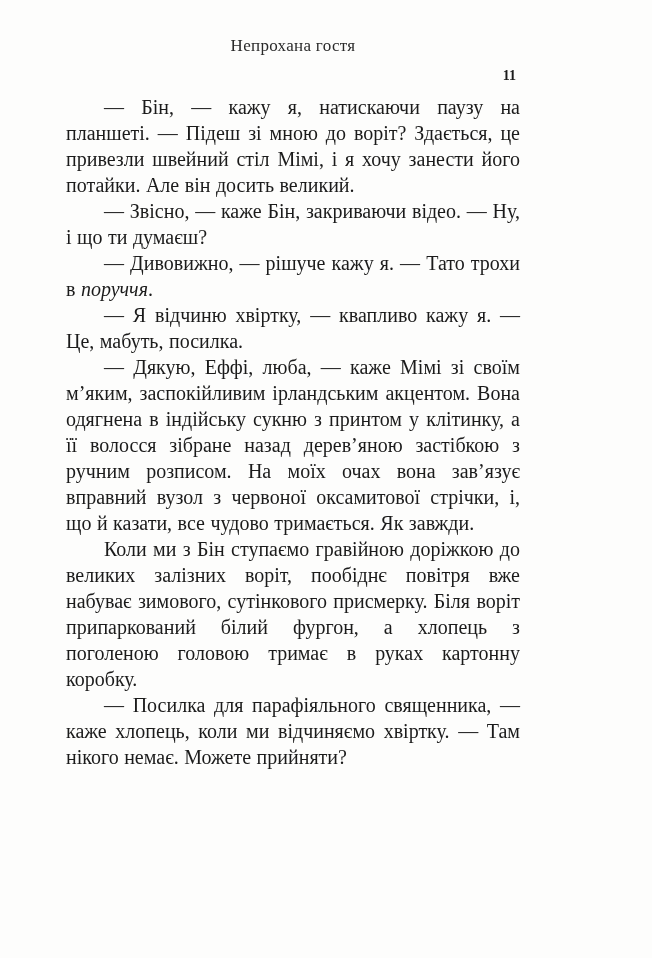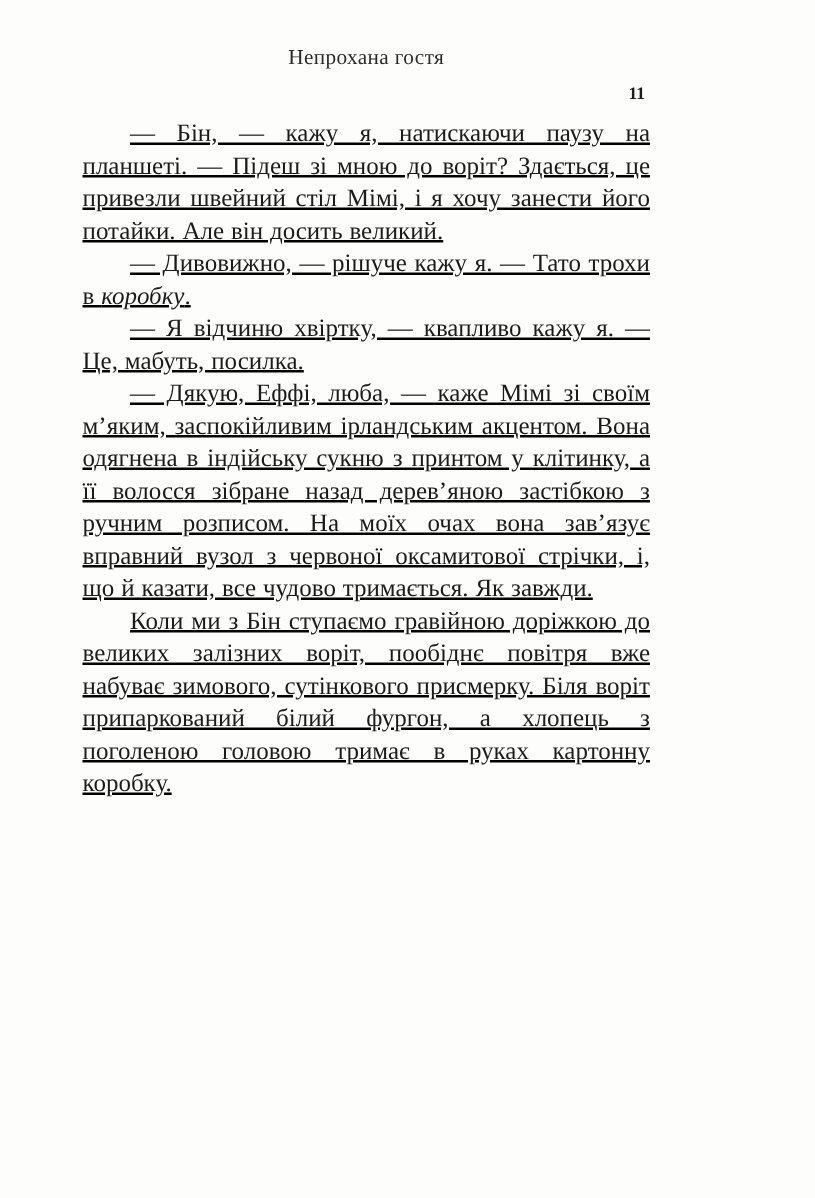"— Бін, — кажу я," .text-block { text-decoration: underline -> none }
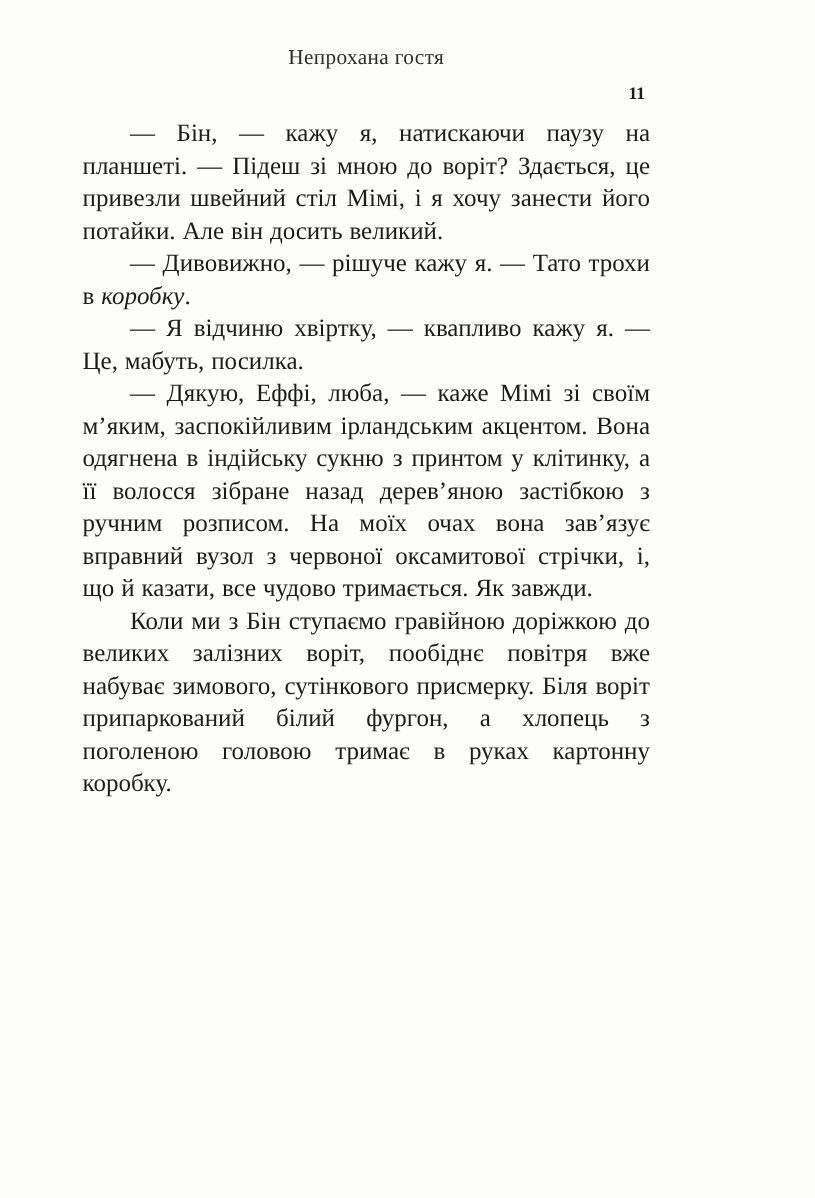"— Звісно, — каже Бін," p.para { html: none -> <p><span>— Звісно, — каже Бін, закриваючи відео. — Ну, і що ти думаєш?</span></p> }
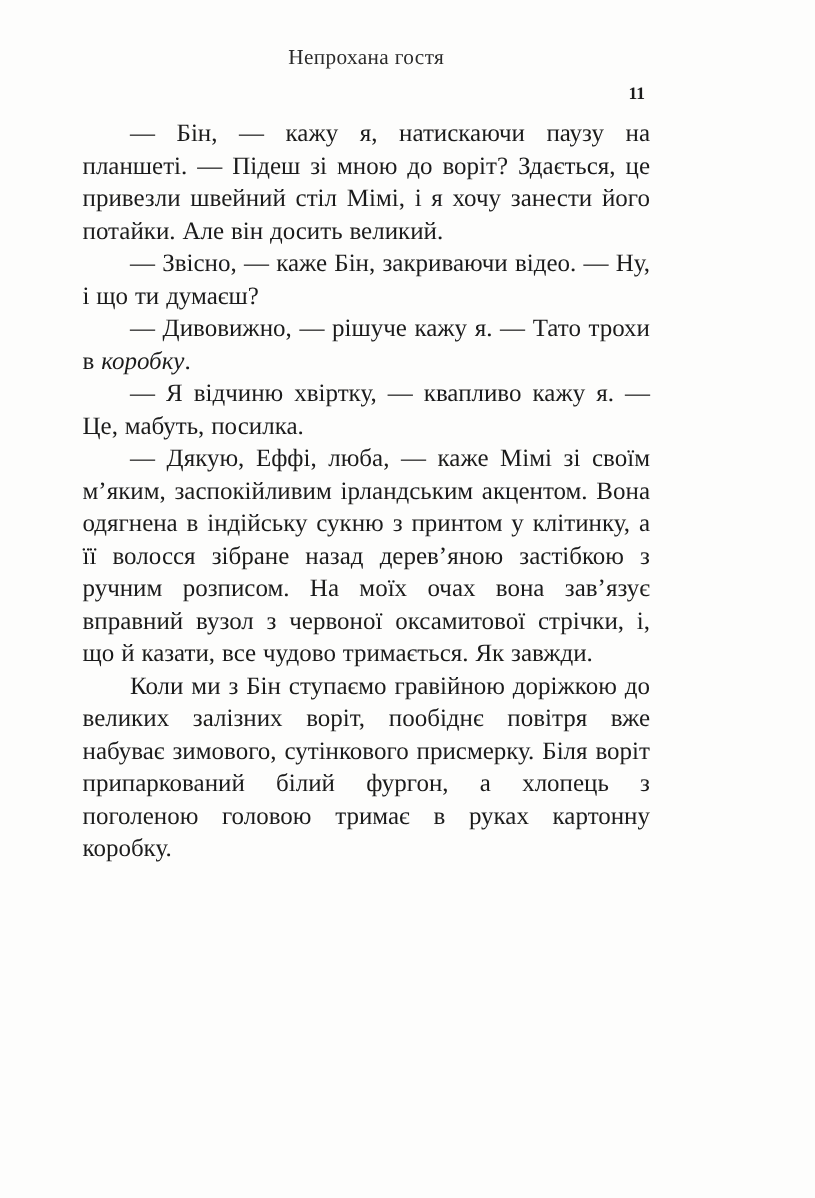"коробку" em { text: коробку -> поруччя }
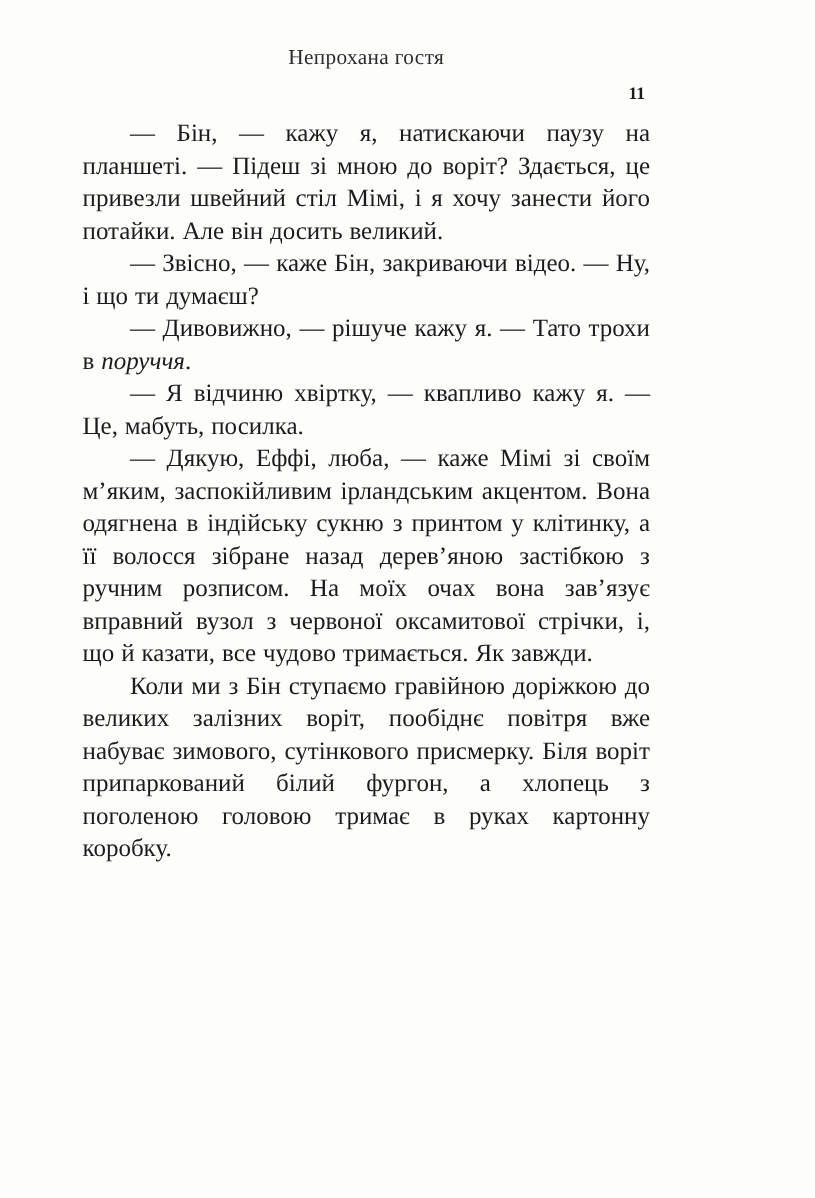"— Посилка для парафіяльного священника," p.para { html: none -> <p><span>— Посилка для парафіяльного священника, — каже хлопець, коли ми відчиняємо хвіртку. — Там нікого немає. Можете прийняти?</span></p> }
